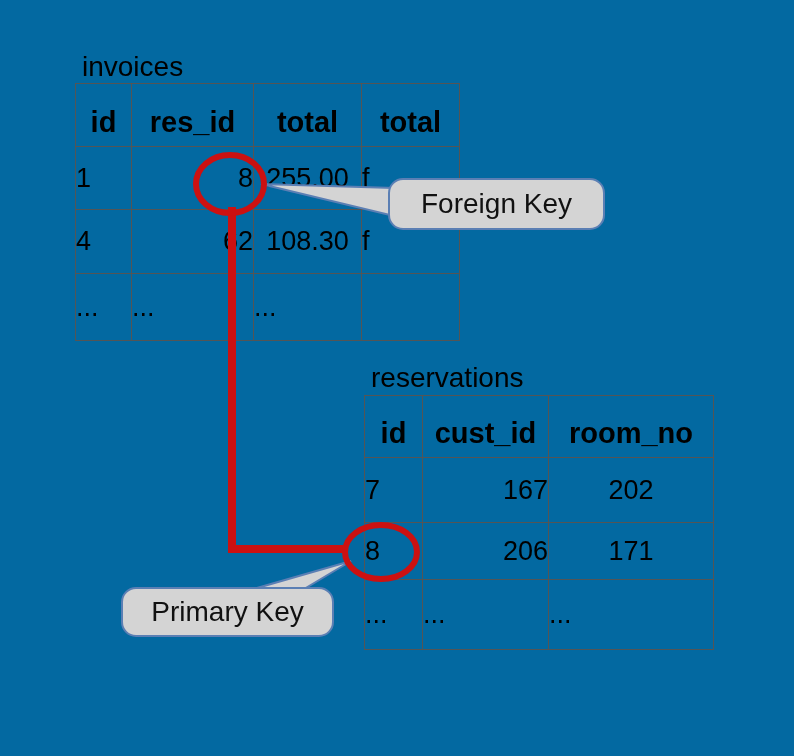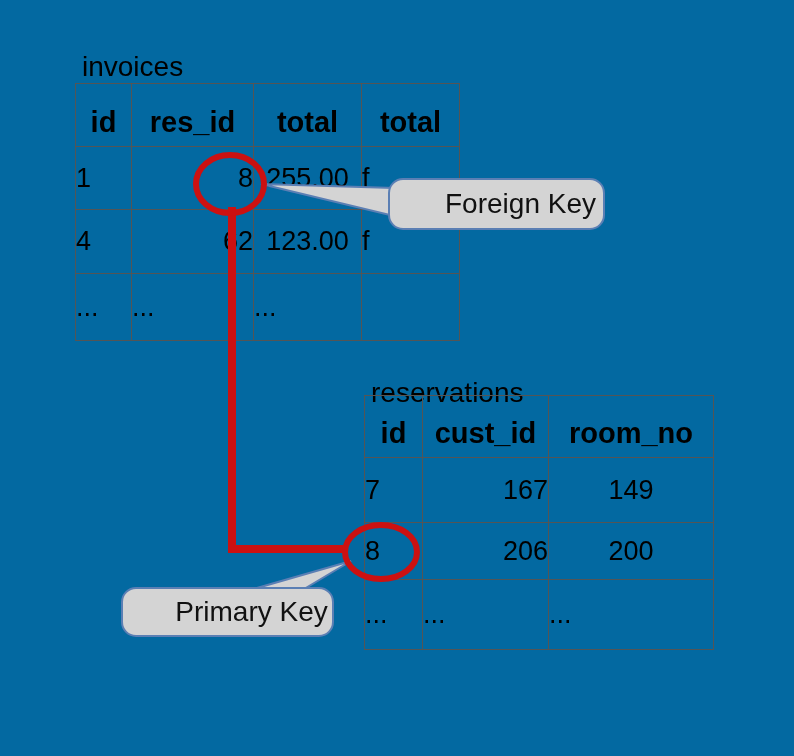"Foreign Key" .callout-label { margin-left: 24px -> none }
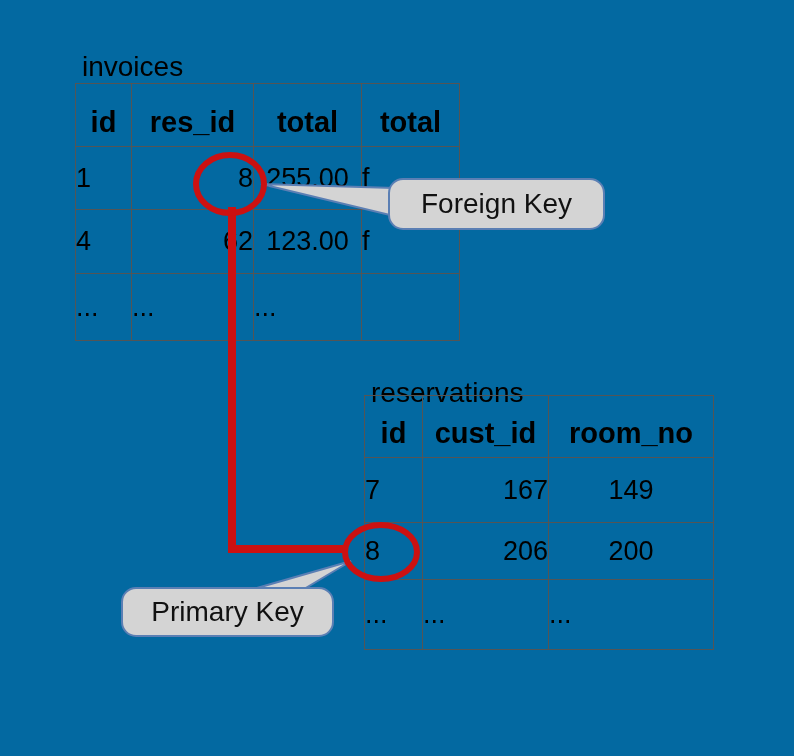"123.00" td.ac { text: 123.00 -> 108.30 }
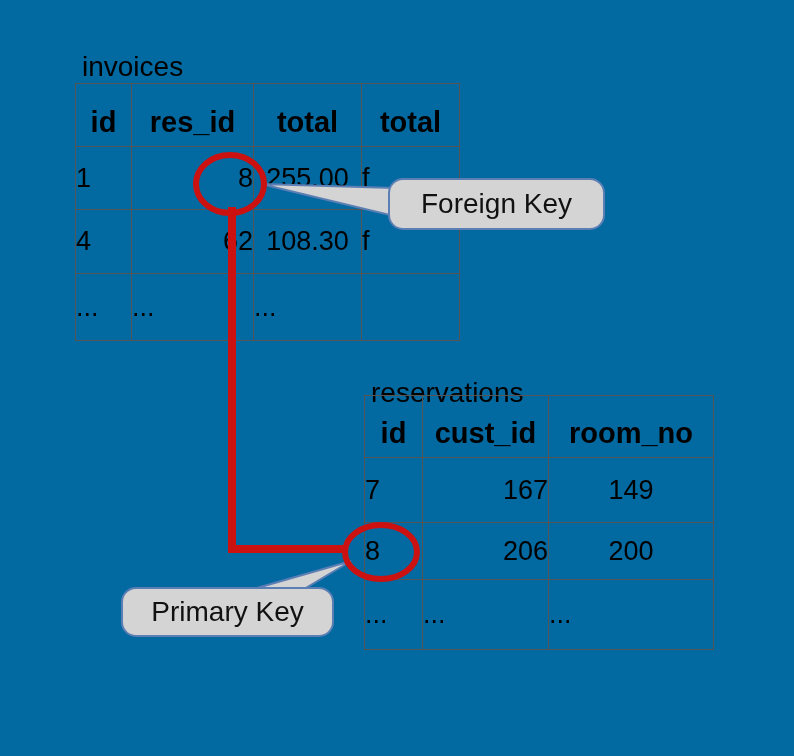"reservations" #reservations-title { margin-top: 15px -> none }
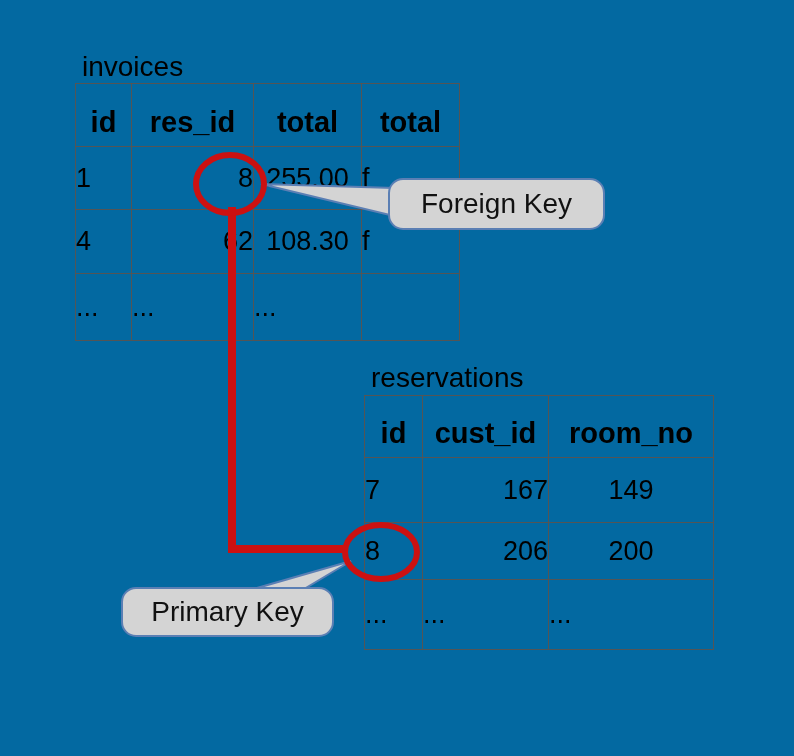"149" td.ac { text: 149 -> 202 }
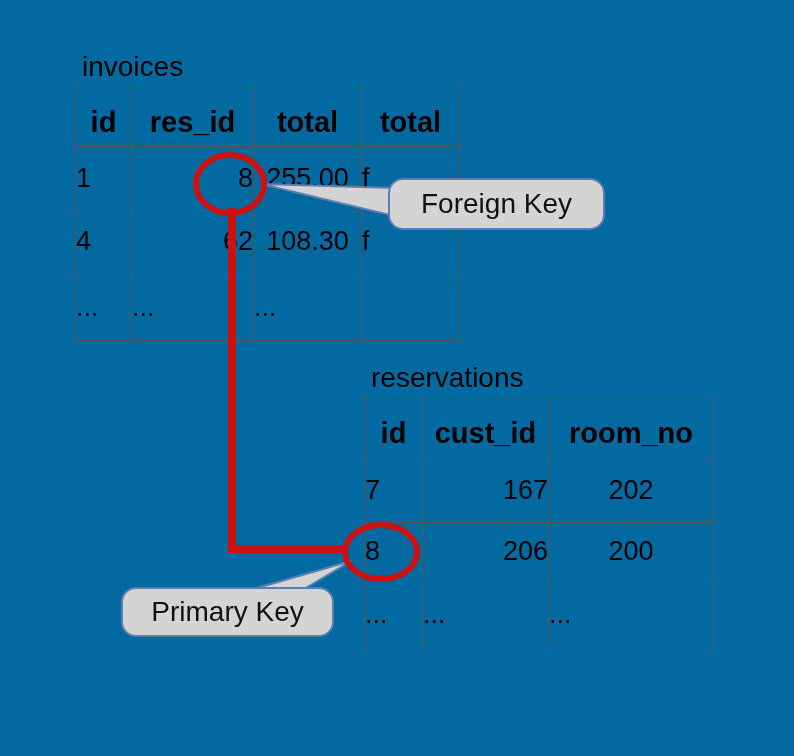"200" td.ac { text: 200 -> 171 }
